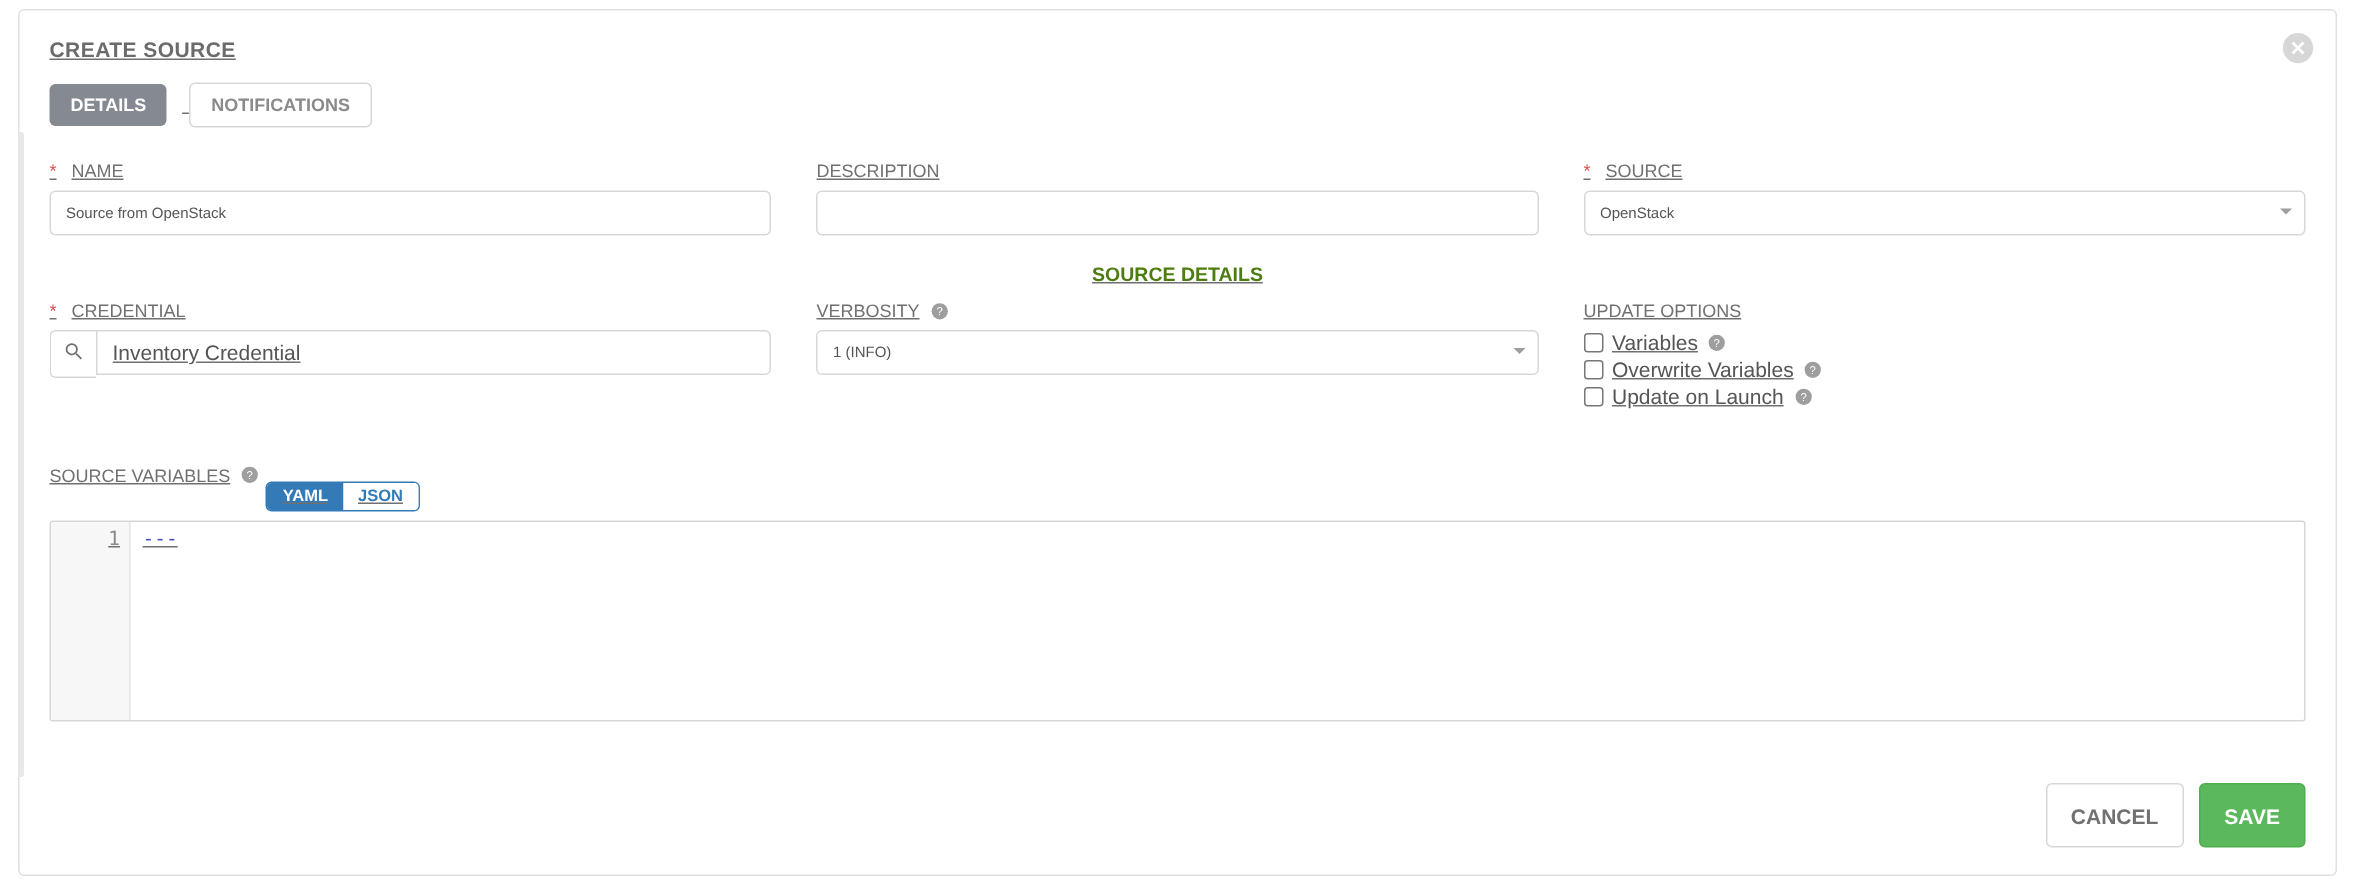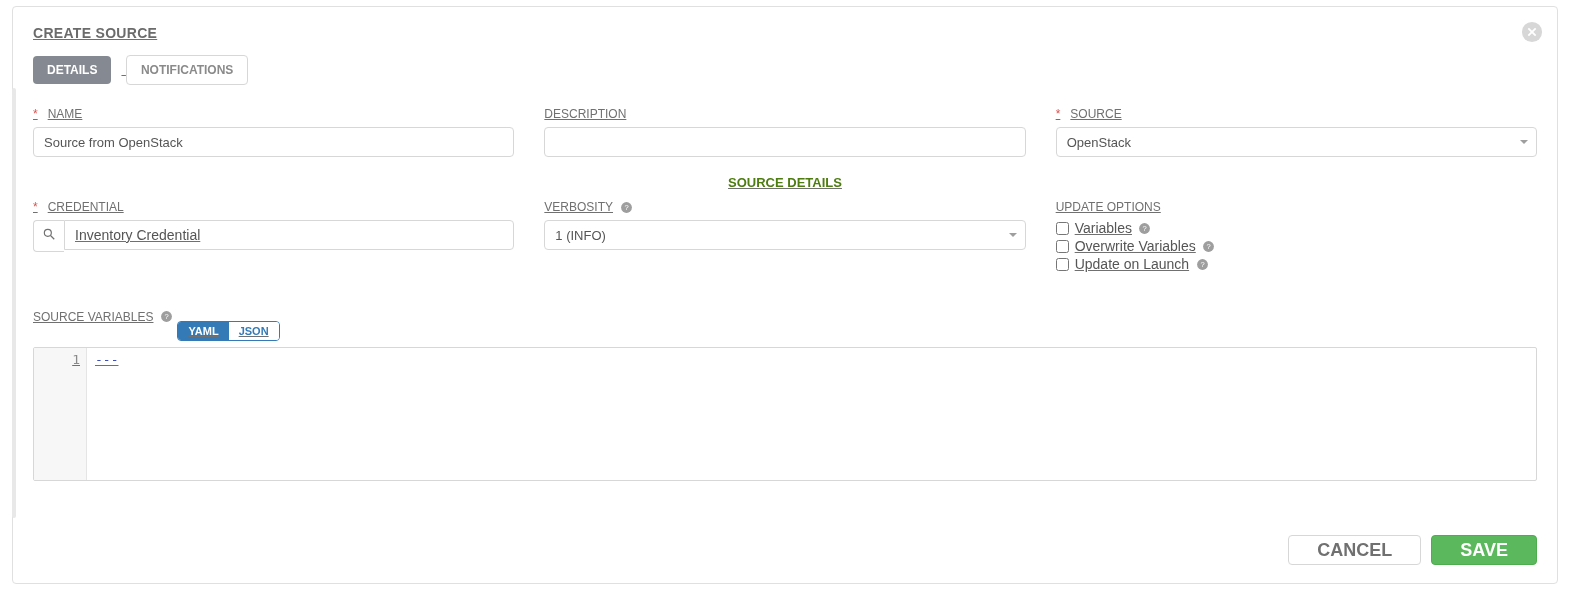"Source from OpenStack" .input, .select { font-size: 13px -> 10px }
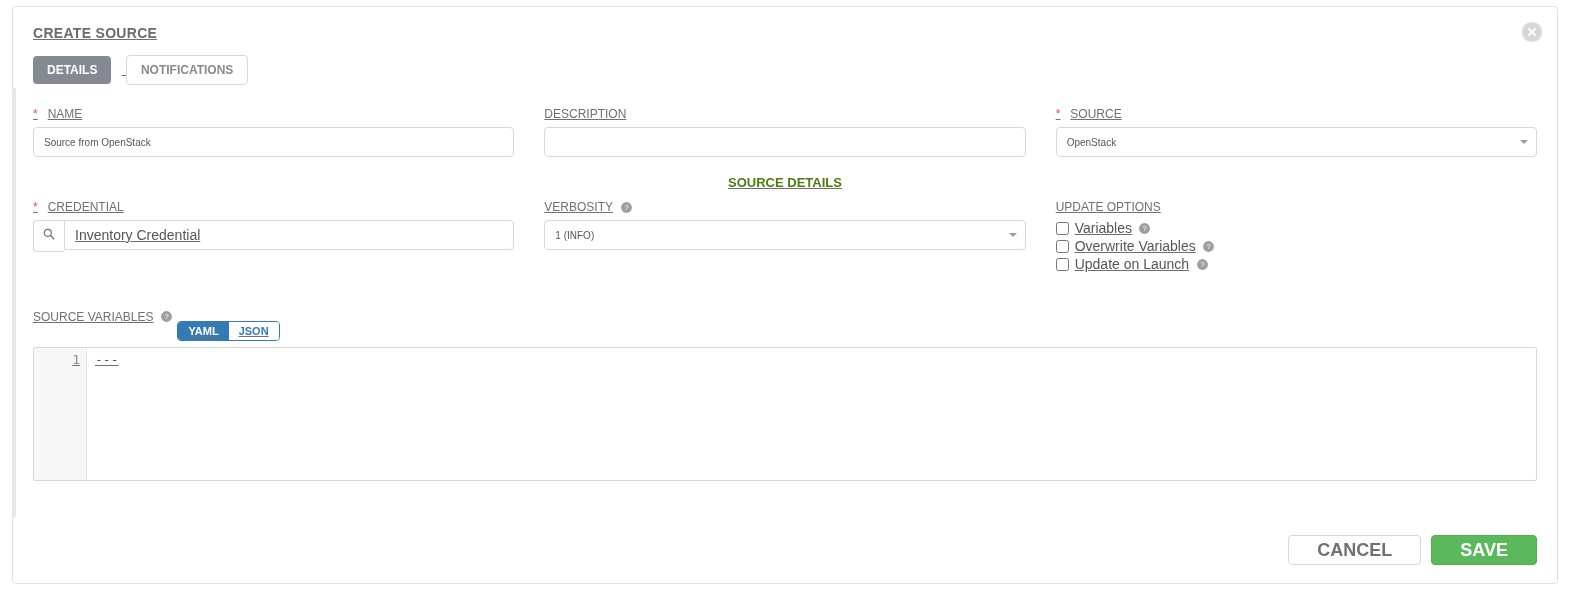"CANCEL" .btn { font-size: 18px -> 14px; height: 30px -> 43px; padding: 0 28px -> 0 16px }
